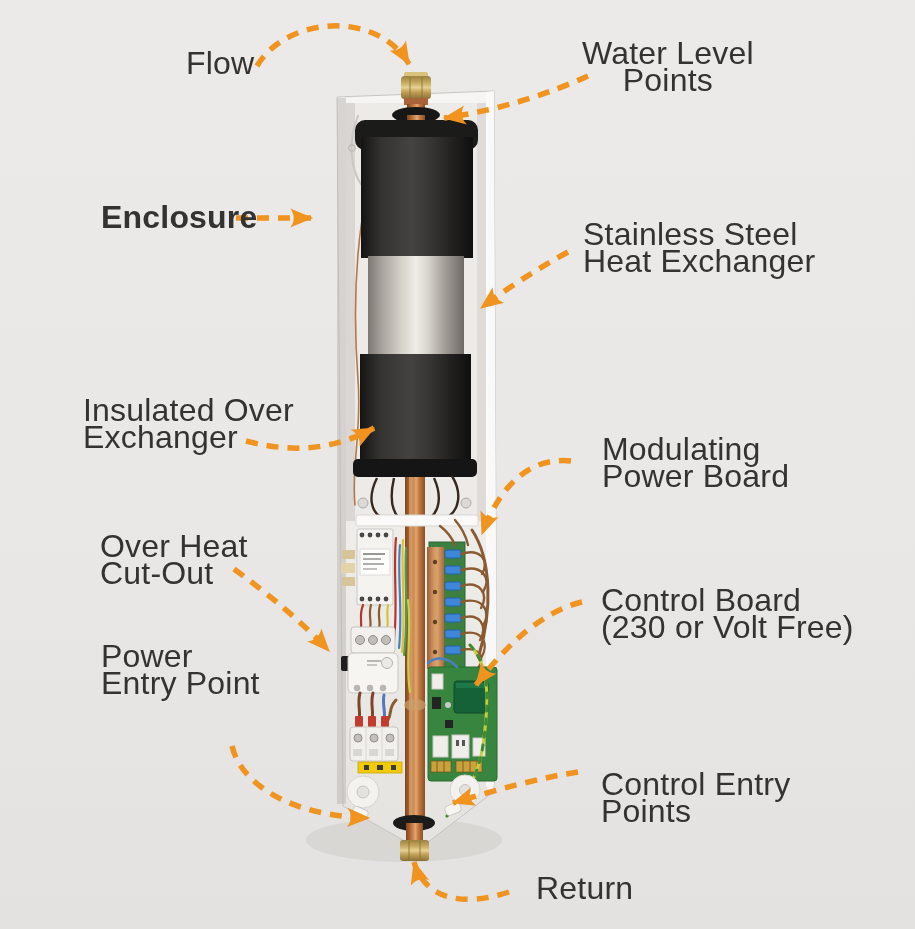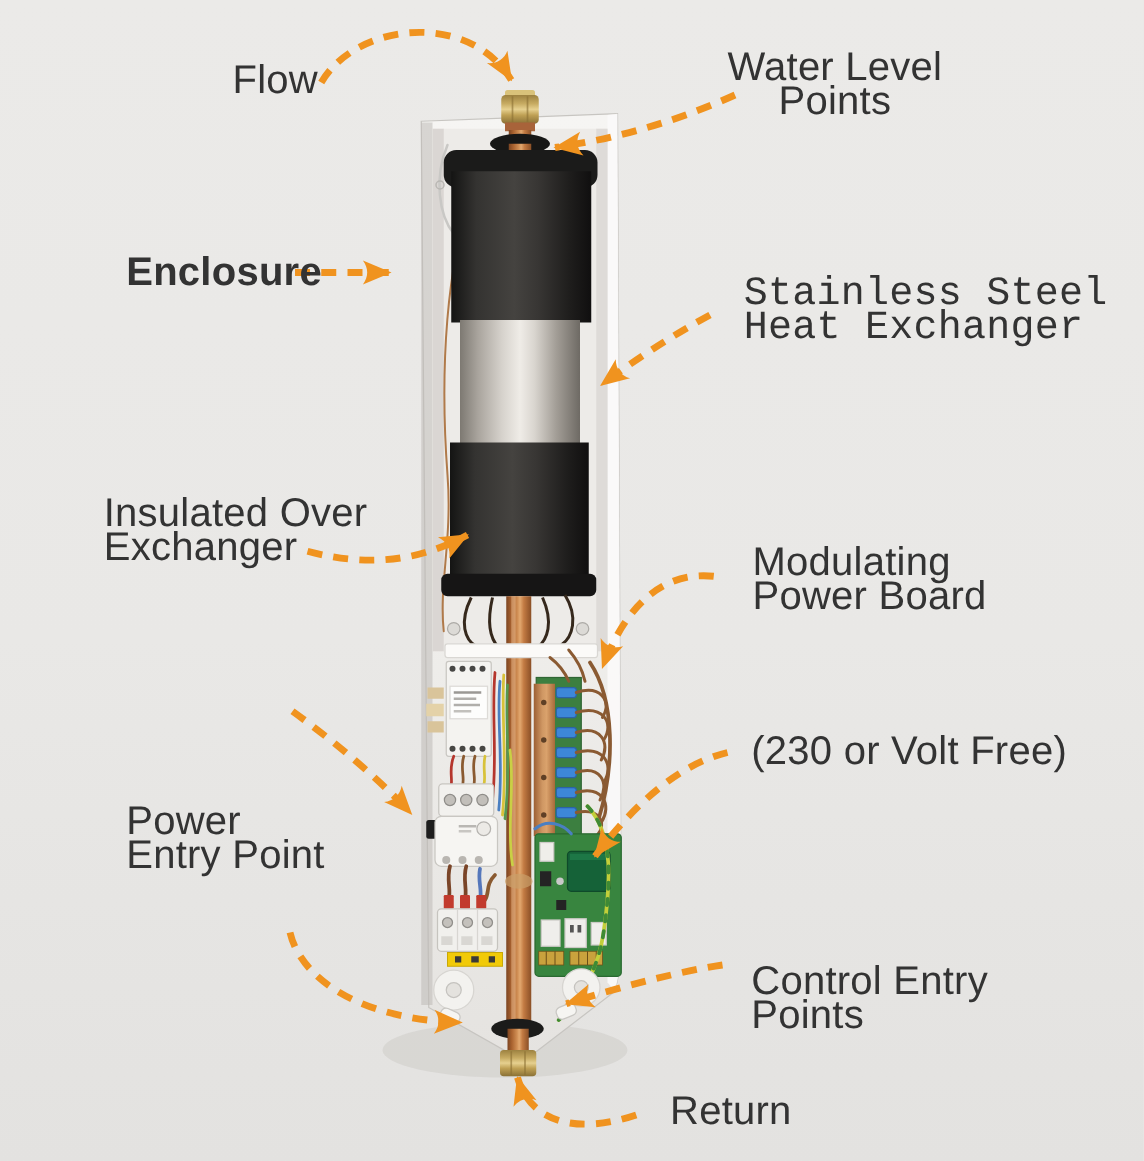"Stainless Steel" .lbl-sshe { font-family: Liberation Mono, monospace -> none; left: 595px -> 583px }
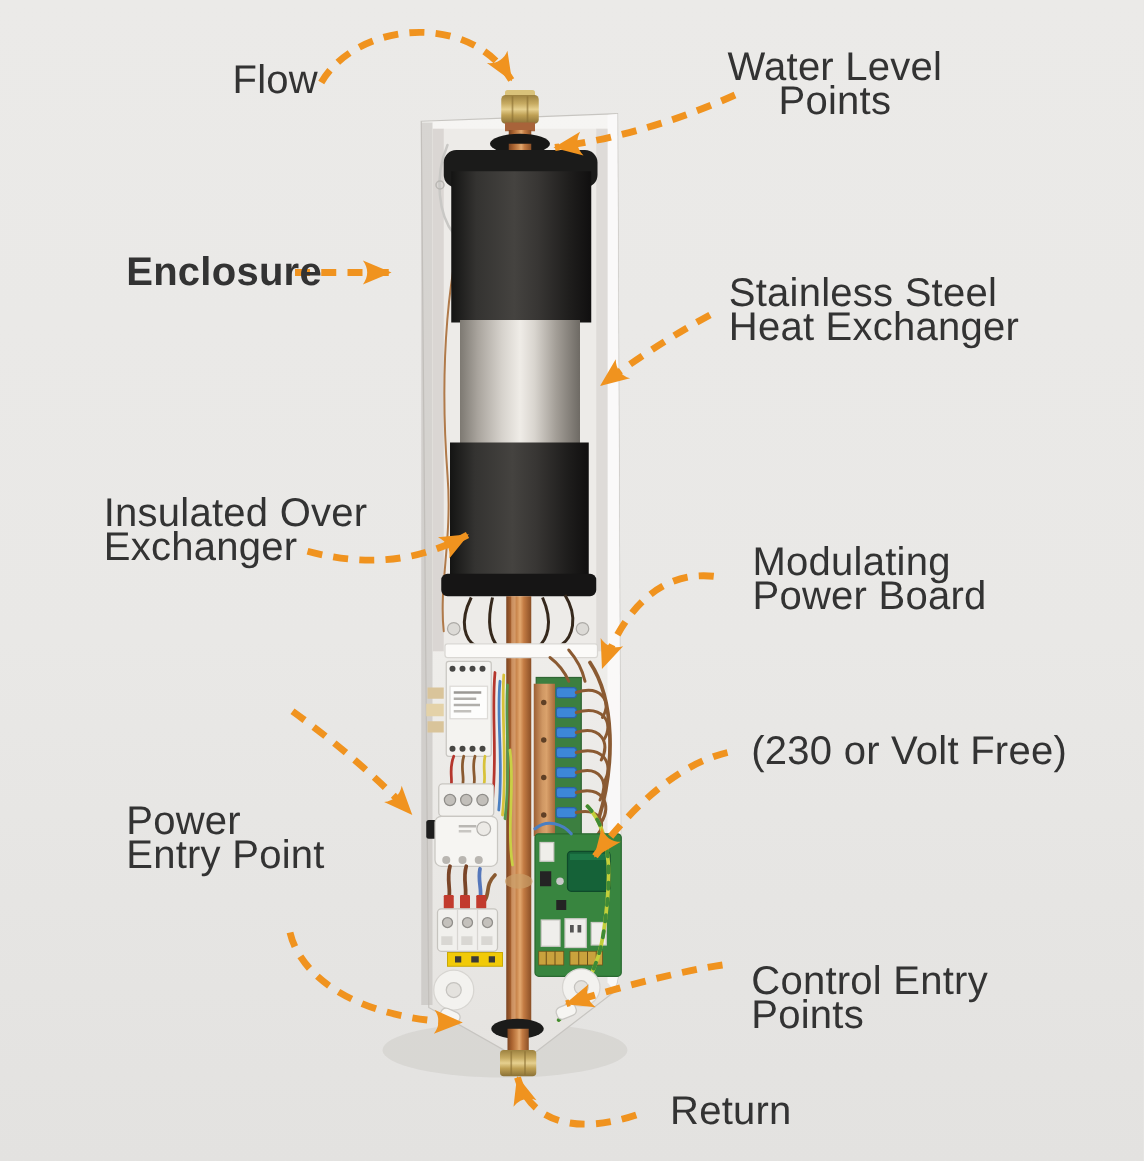"Over Heat" div.label { html: none -> <div> <span>Over Heat</span> <span>Cut-Out</span> </div> }
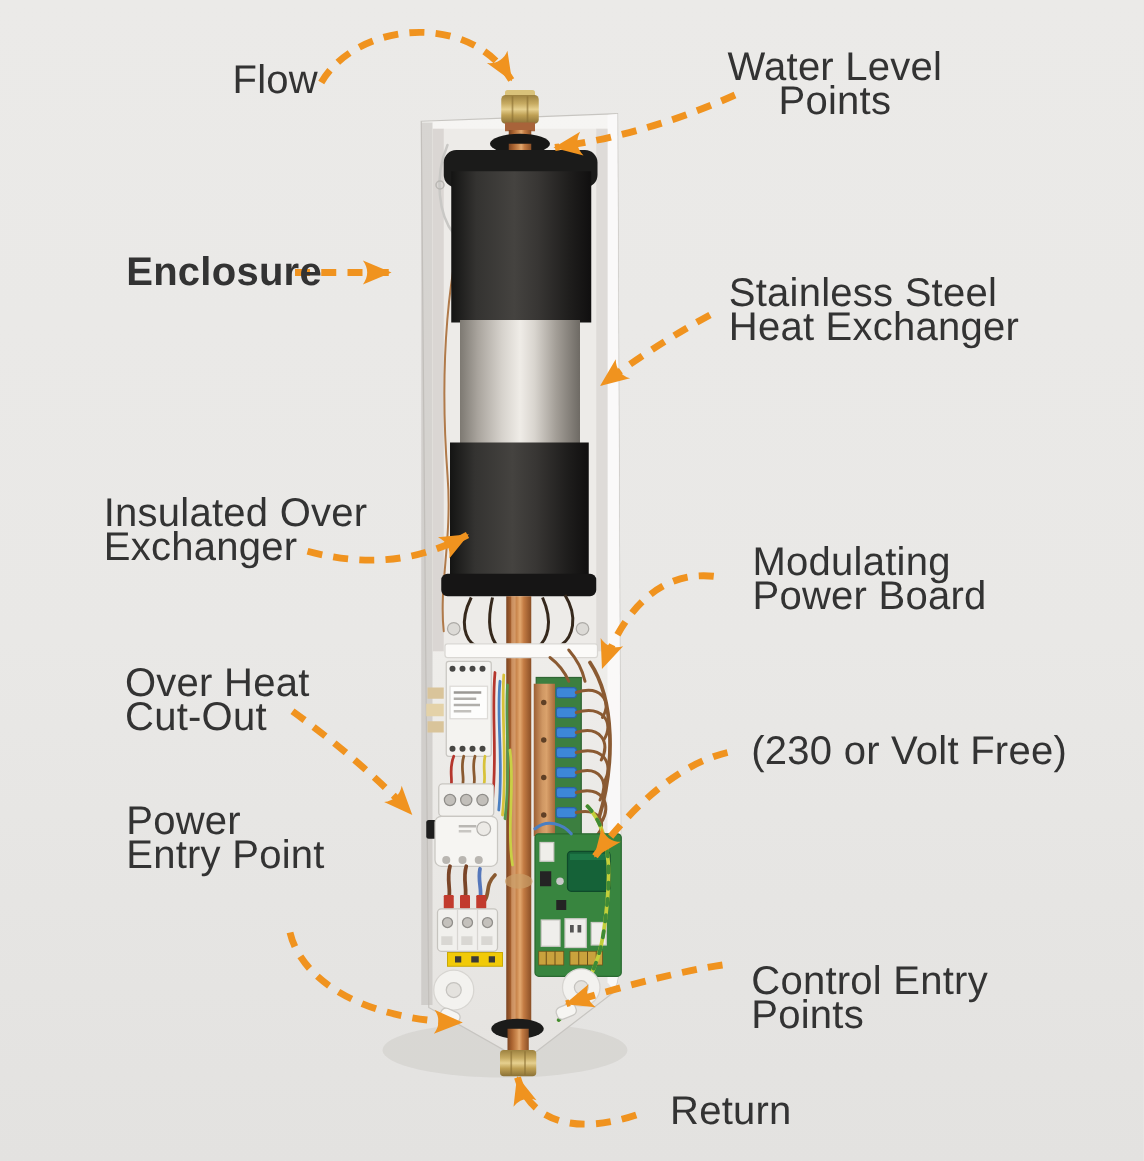"Control Board" span { html: none -> <span>Control Board</span> }
